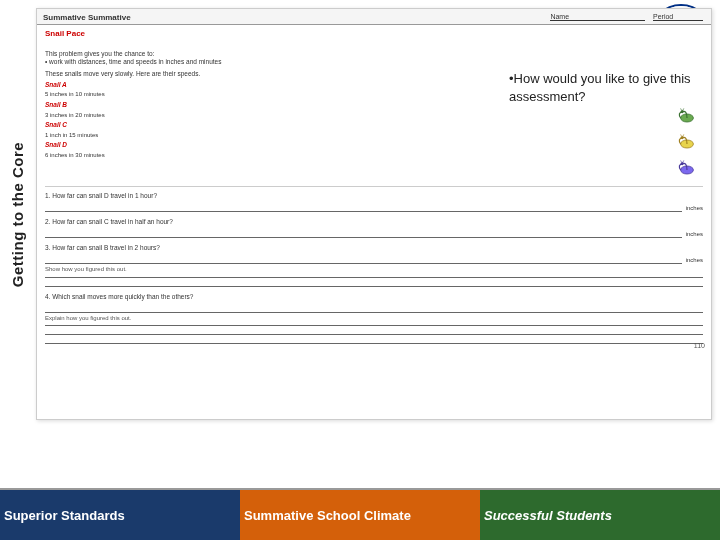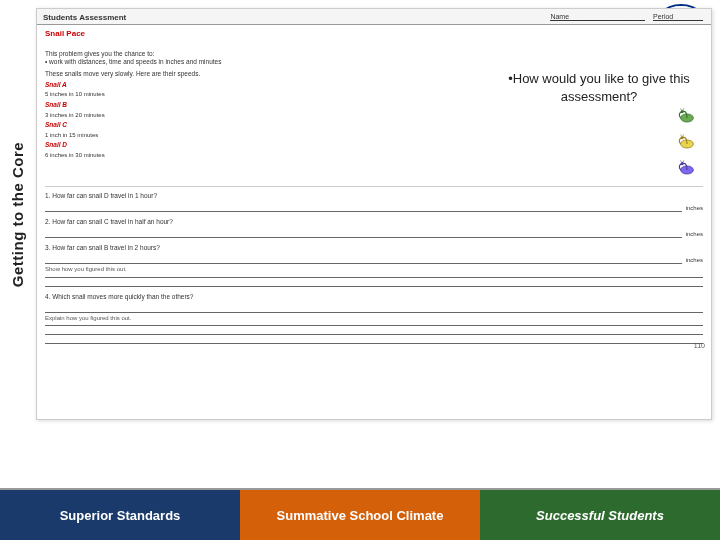"Students Assessment" span { text: Students Assessment -> Summative Summative }
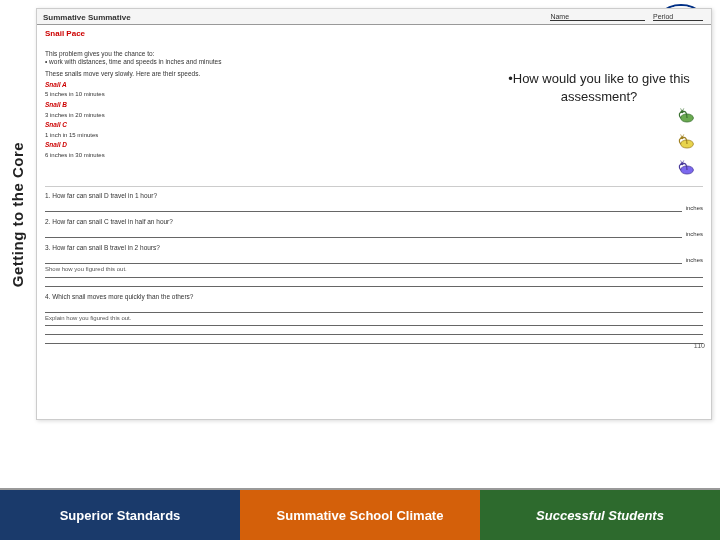"•How would you like to" #bullet-section { right: 21px -> 11px; text-align: center -> none }
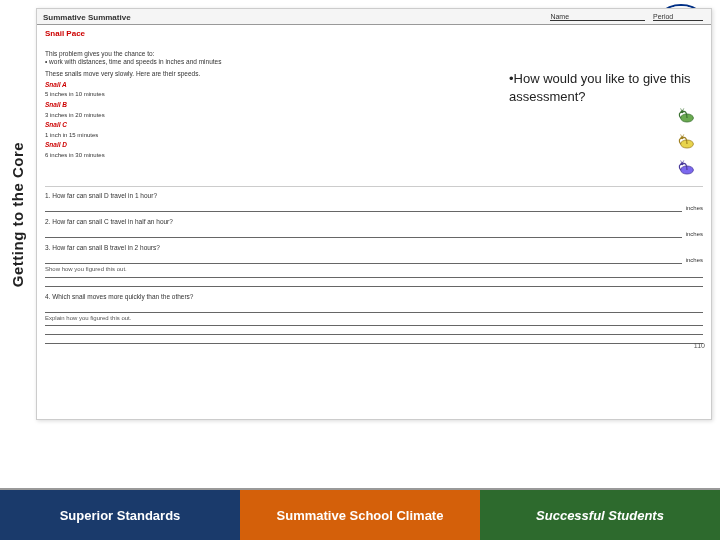"Superior Standards" .footer-tab { justify-content: center -> flex-start }
